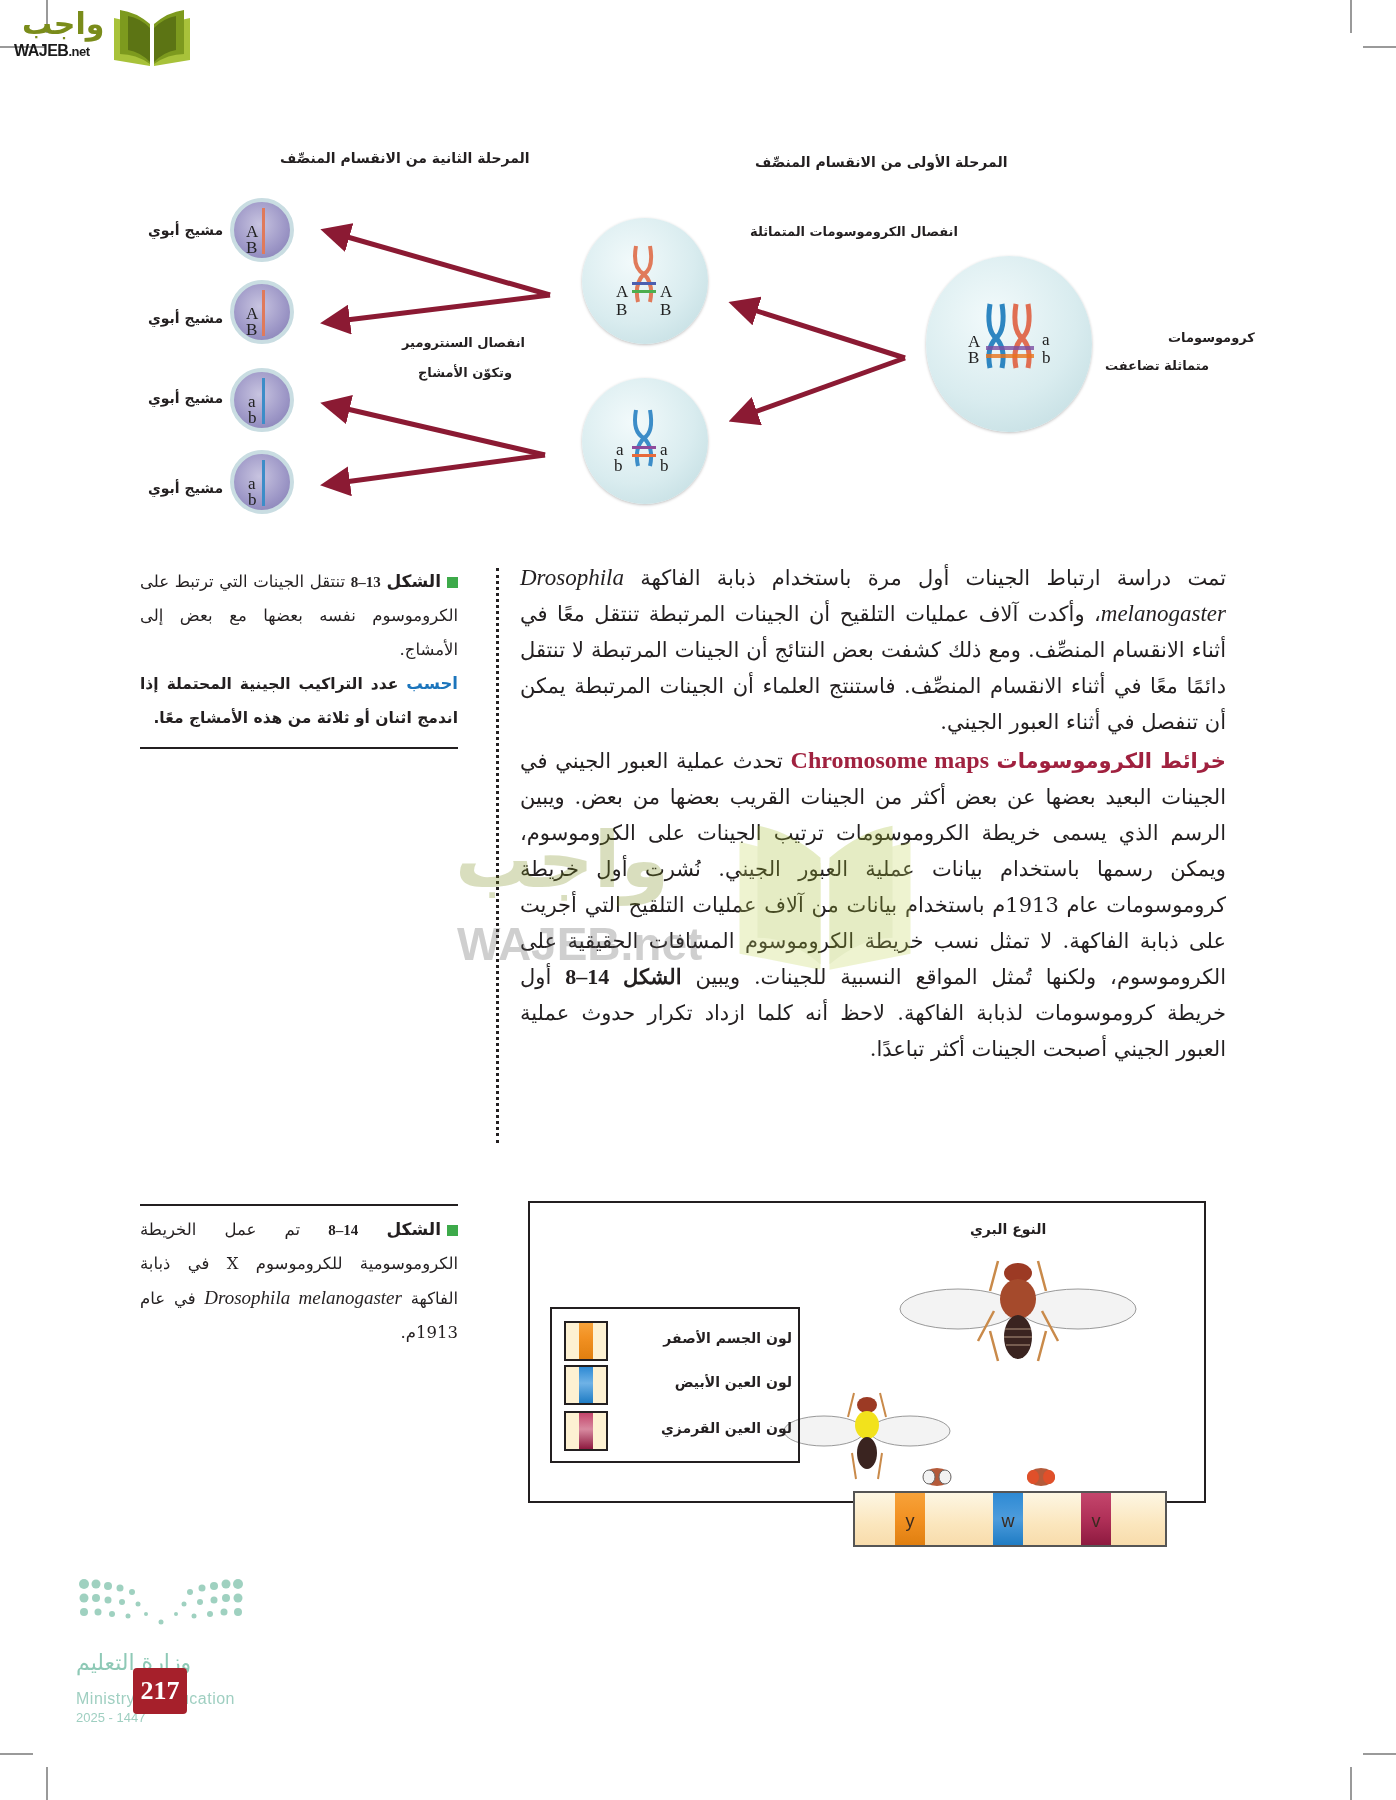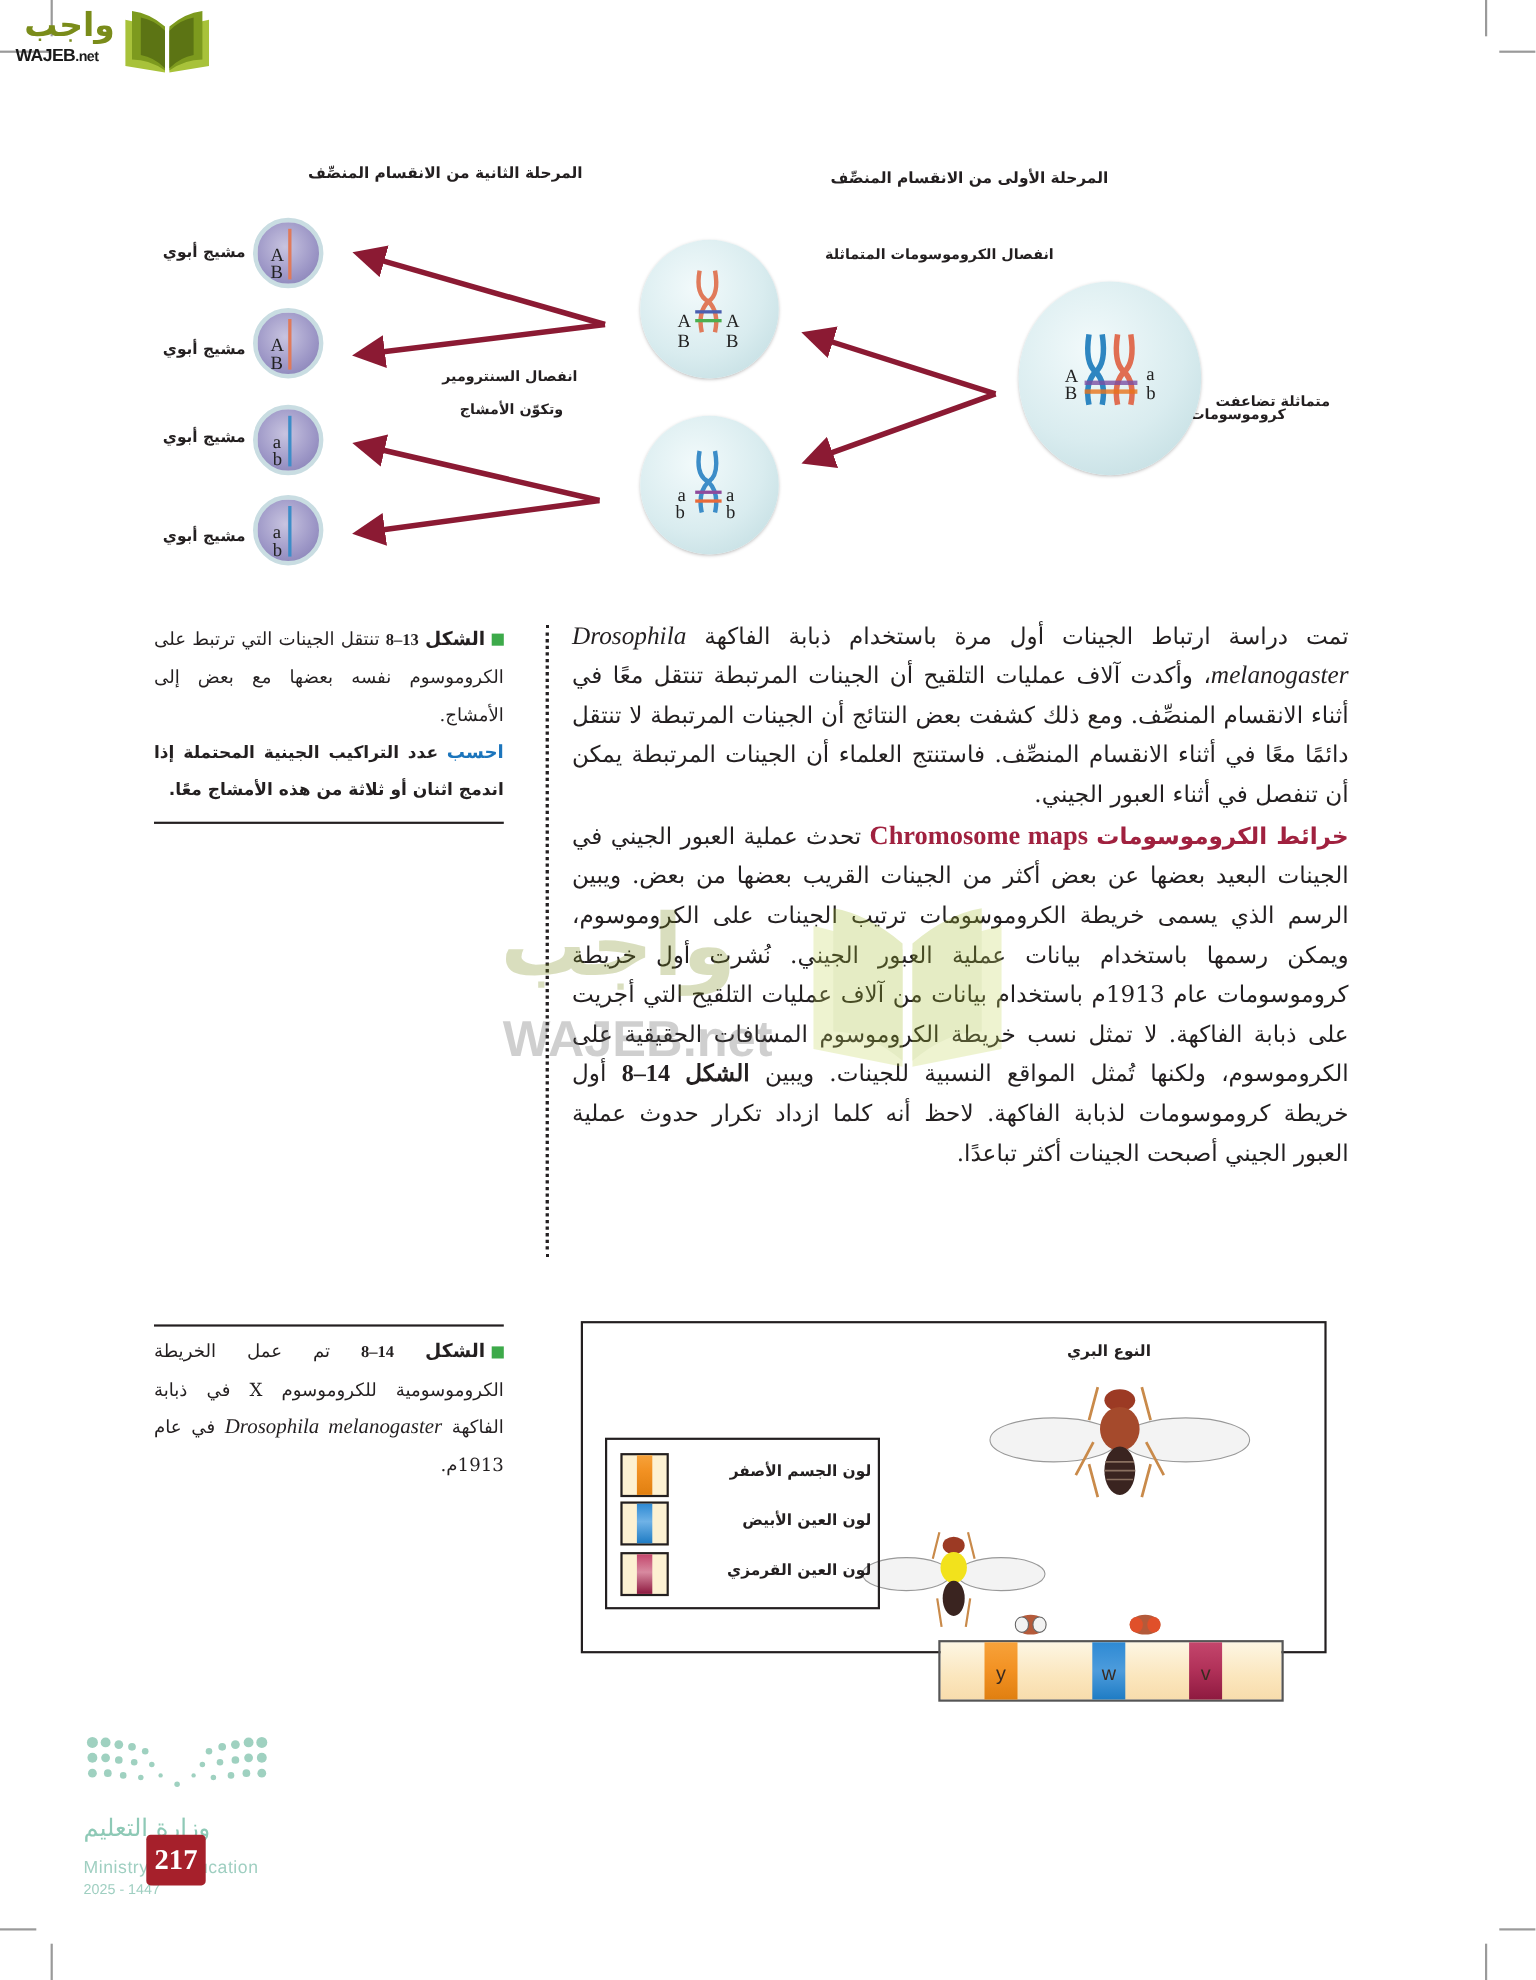"كروموسومات" div.diag-label { left: 952px -> 1038px; margin-top: 40px -> none }
